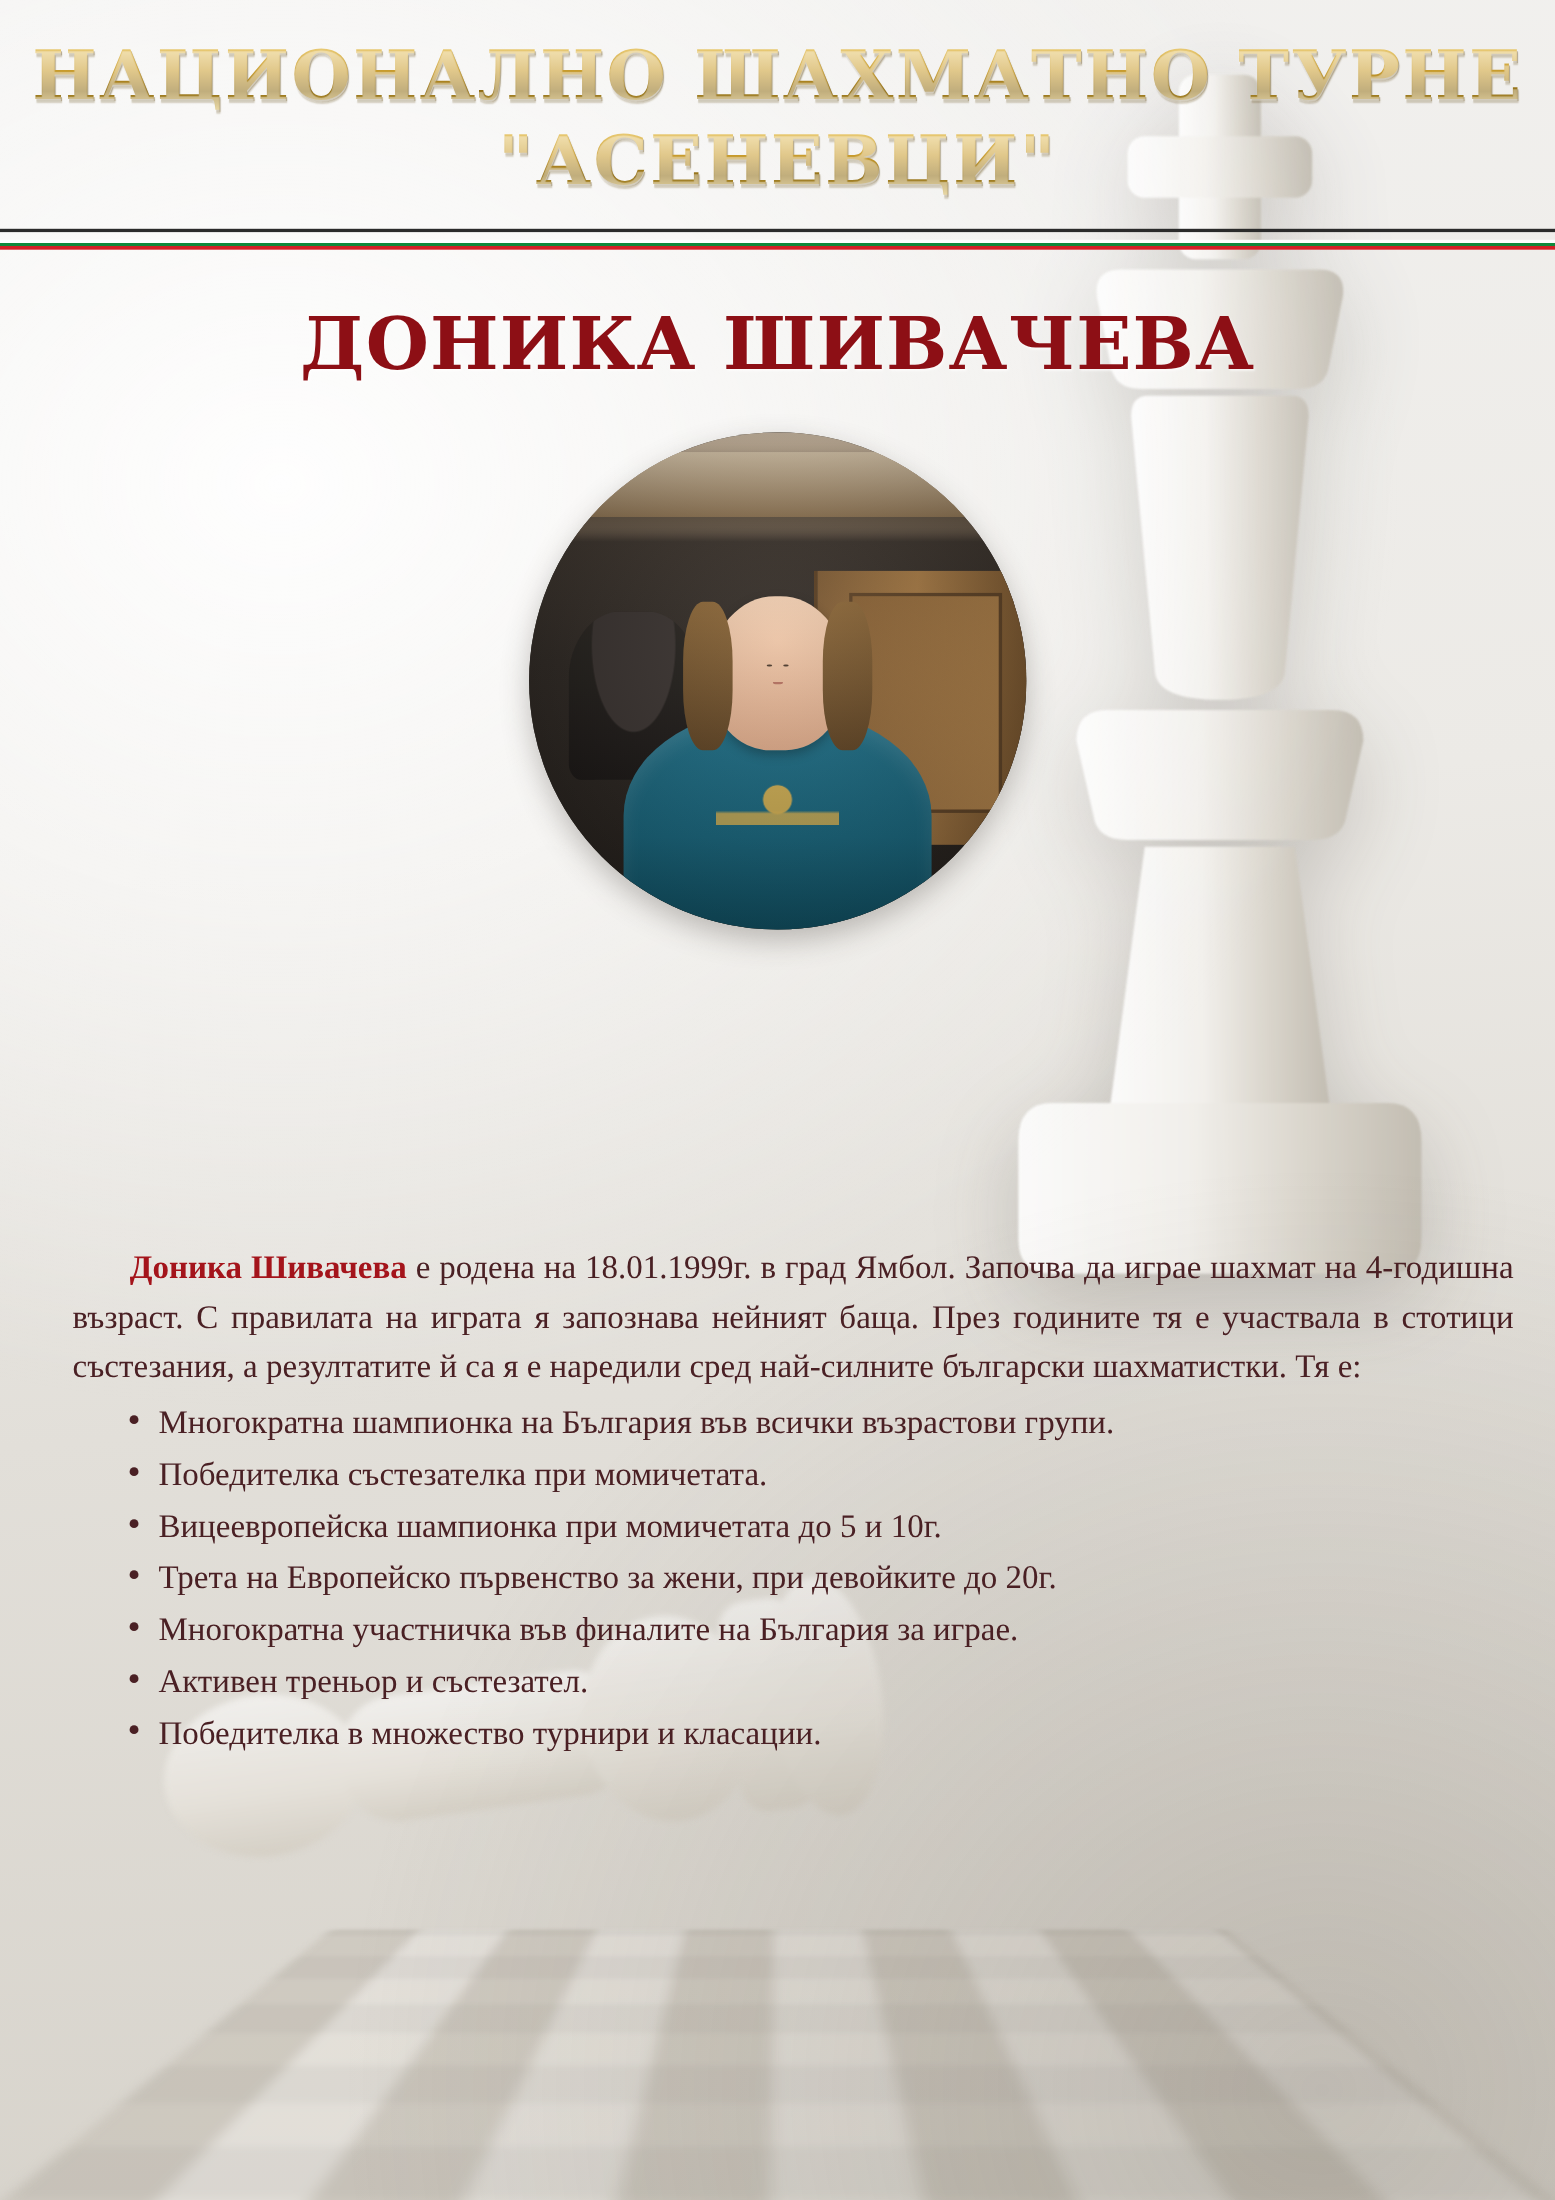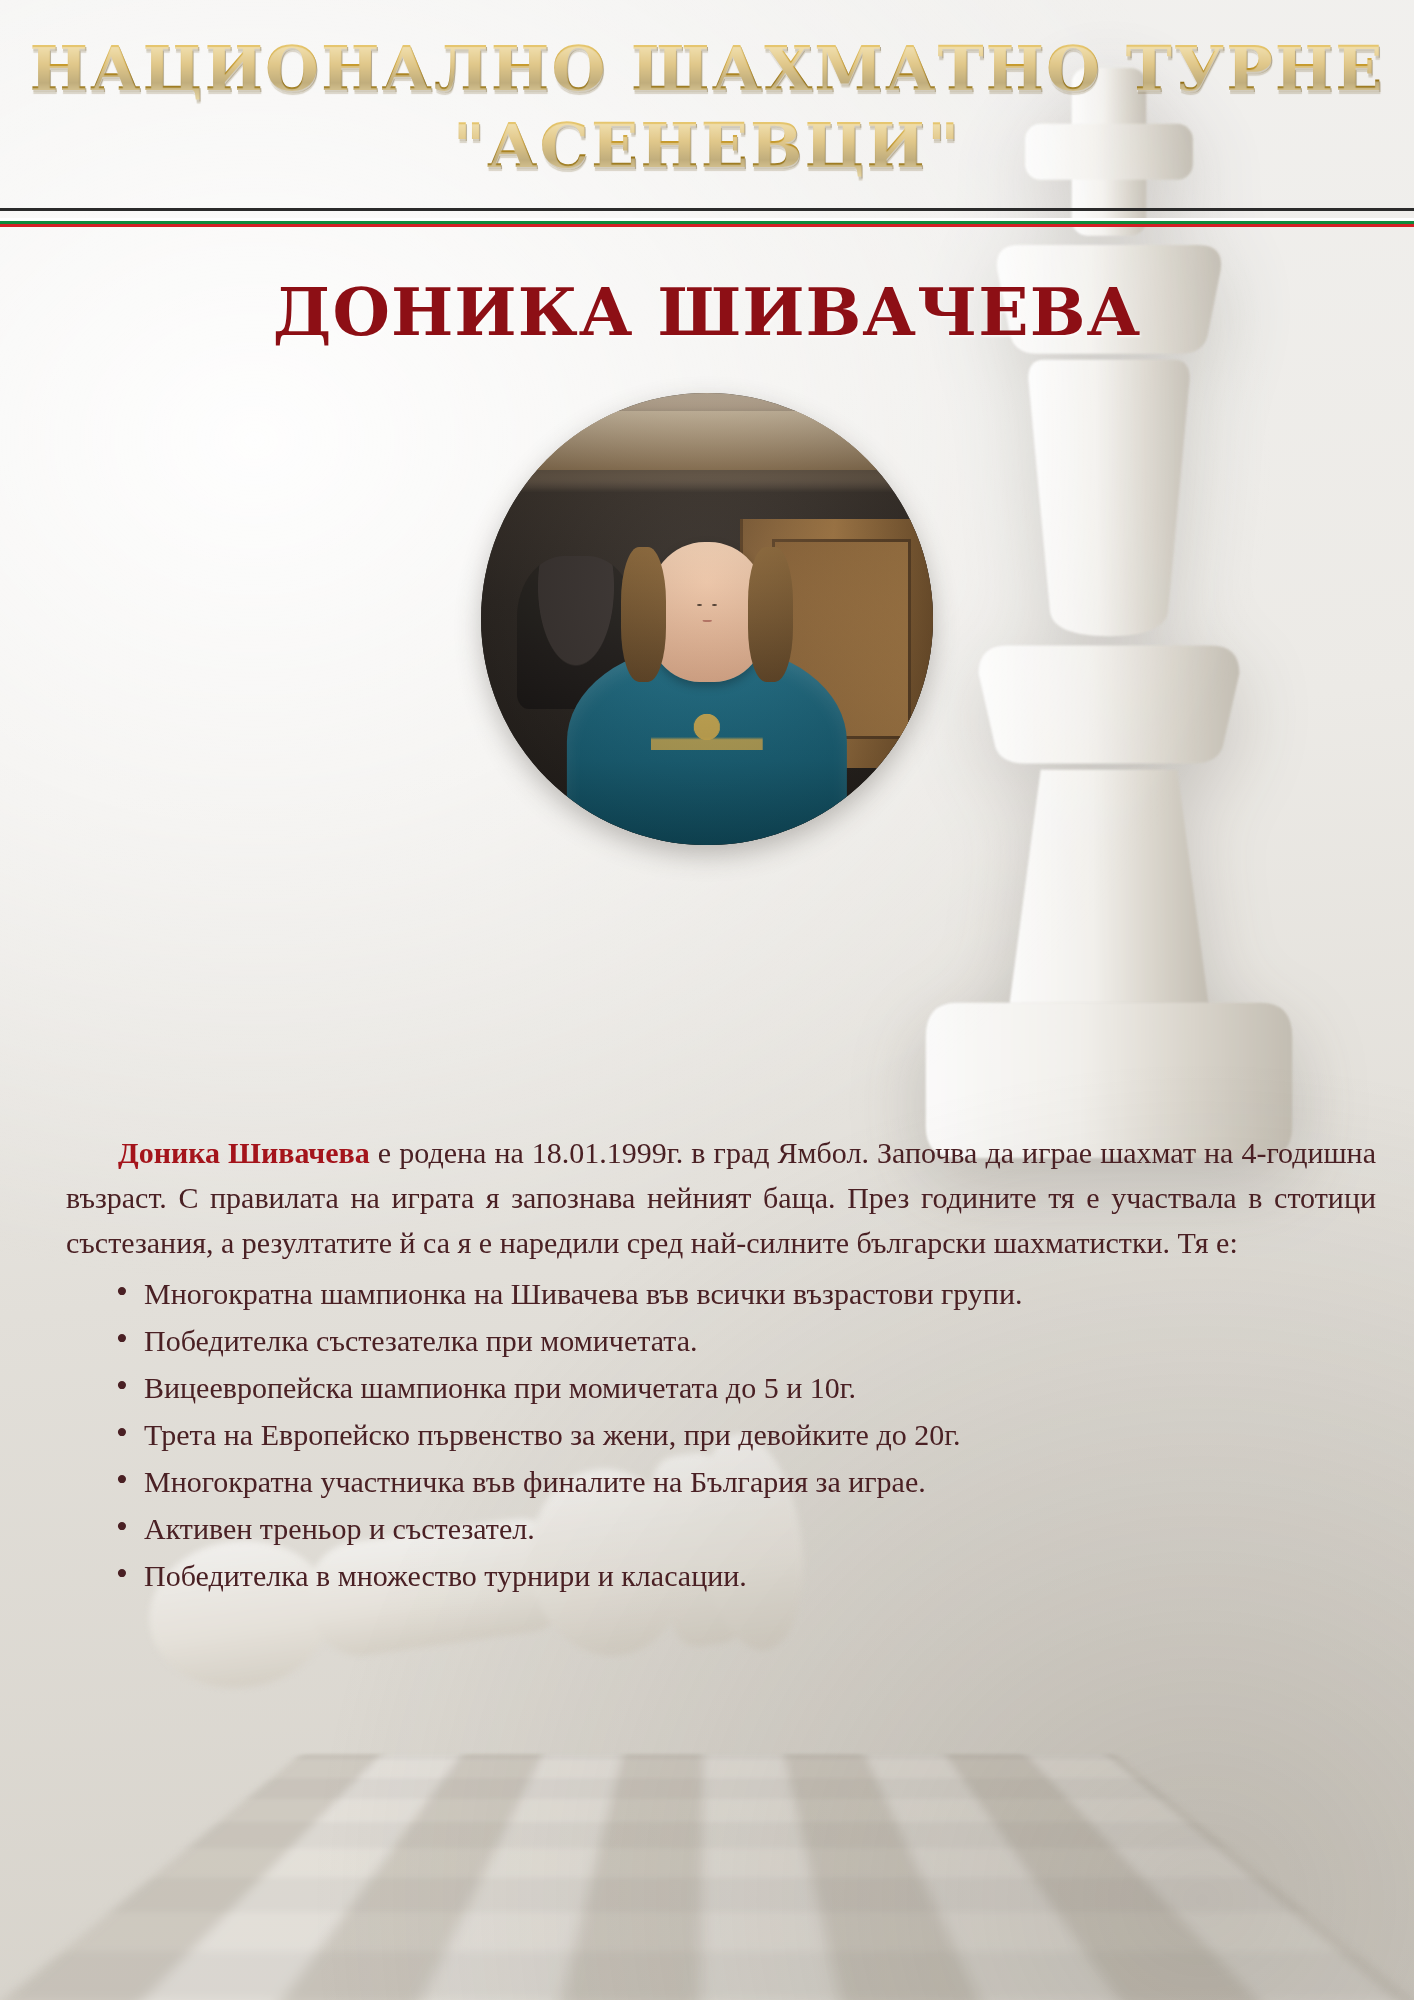"Многократна шампионка на Шивачева във" li { text: Шивачева -> България }
